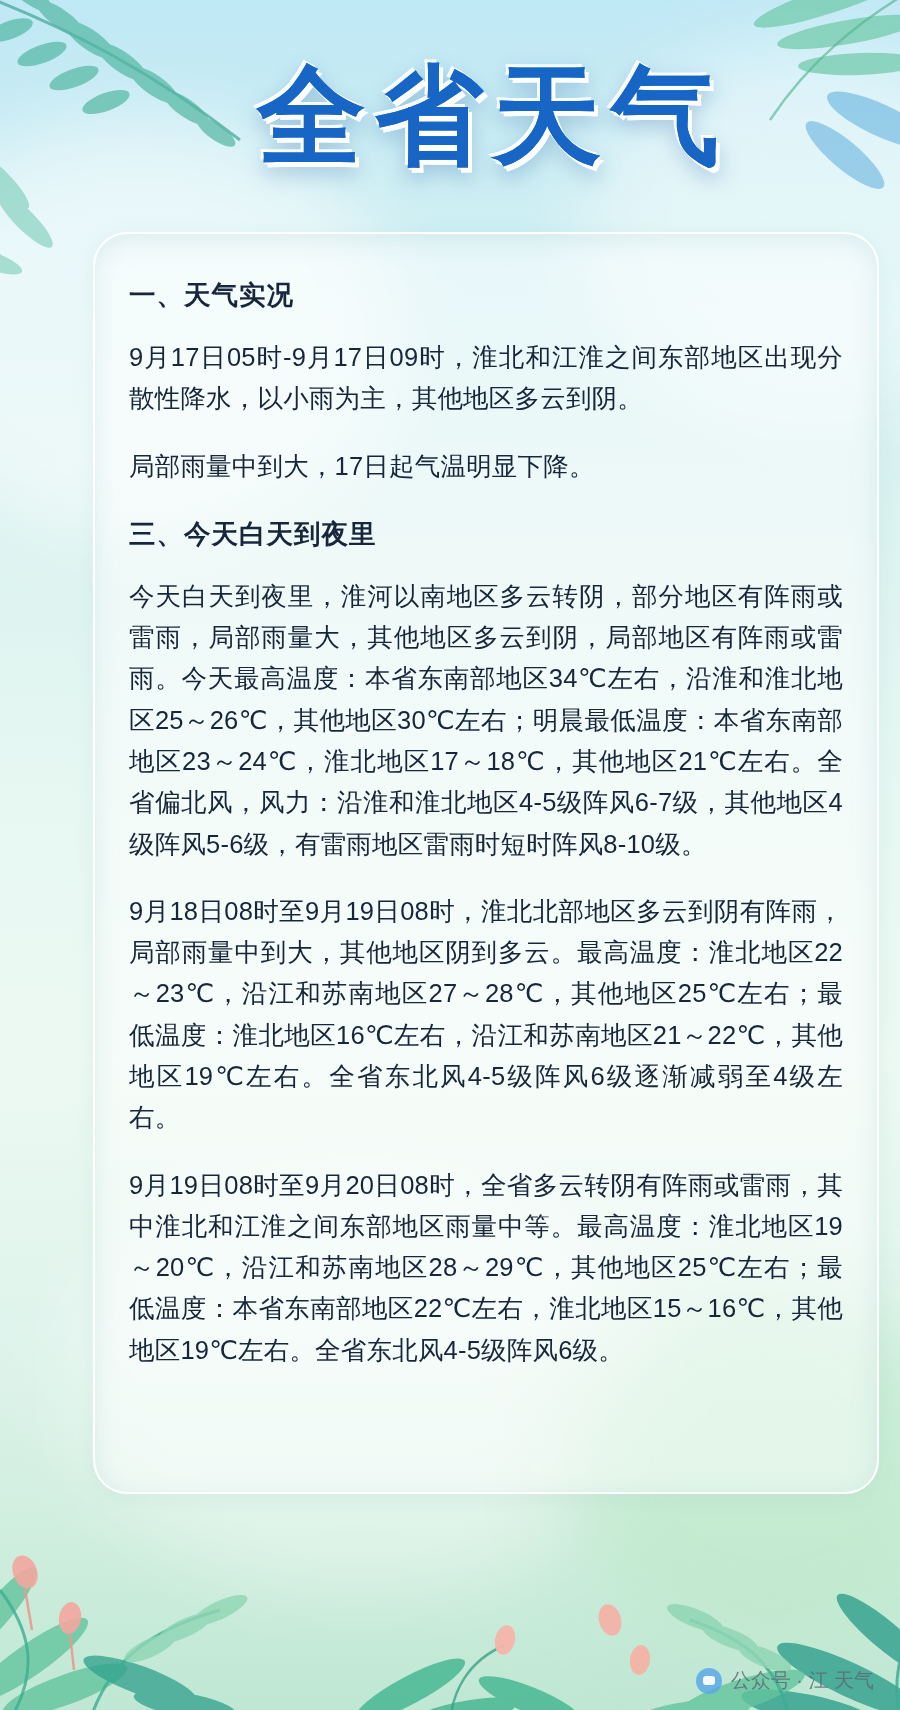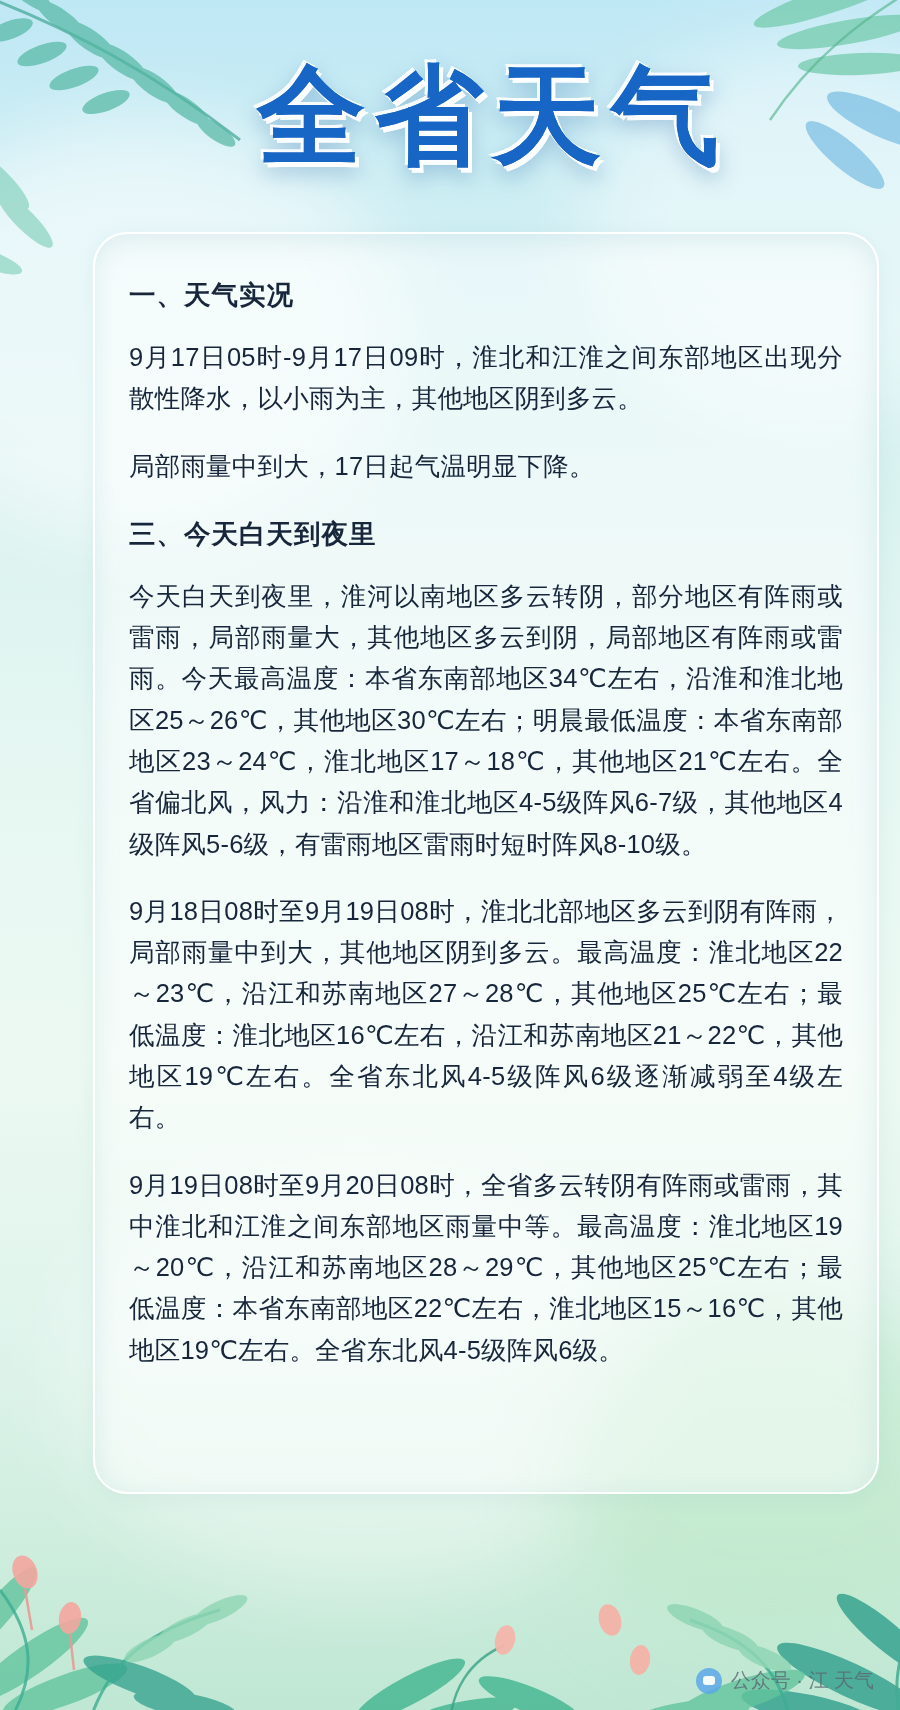"9月17日05时-9月17日09时，淮北和江淮之间东部地区出现分散性降水，以小雨" p.para { text: 阴到多云 -> 多云到阴 }
